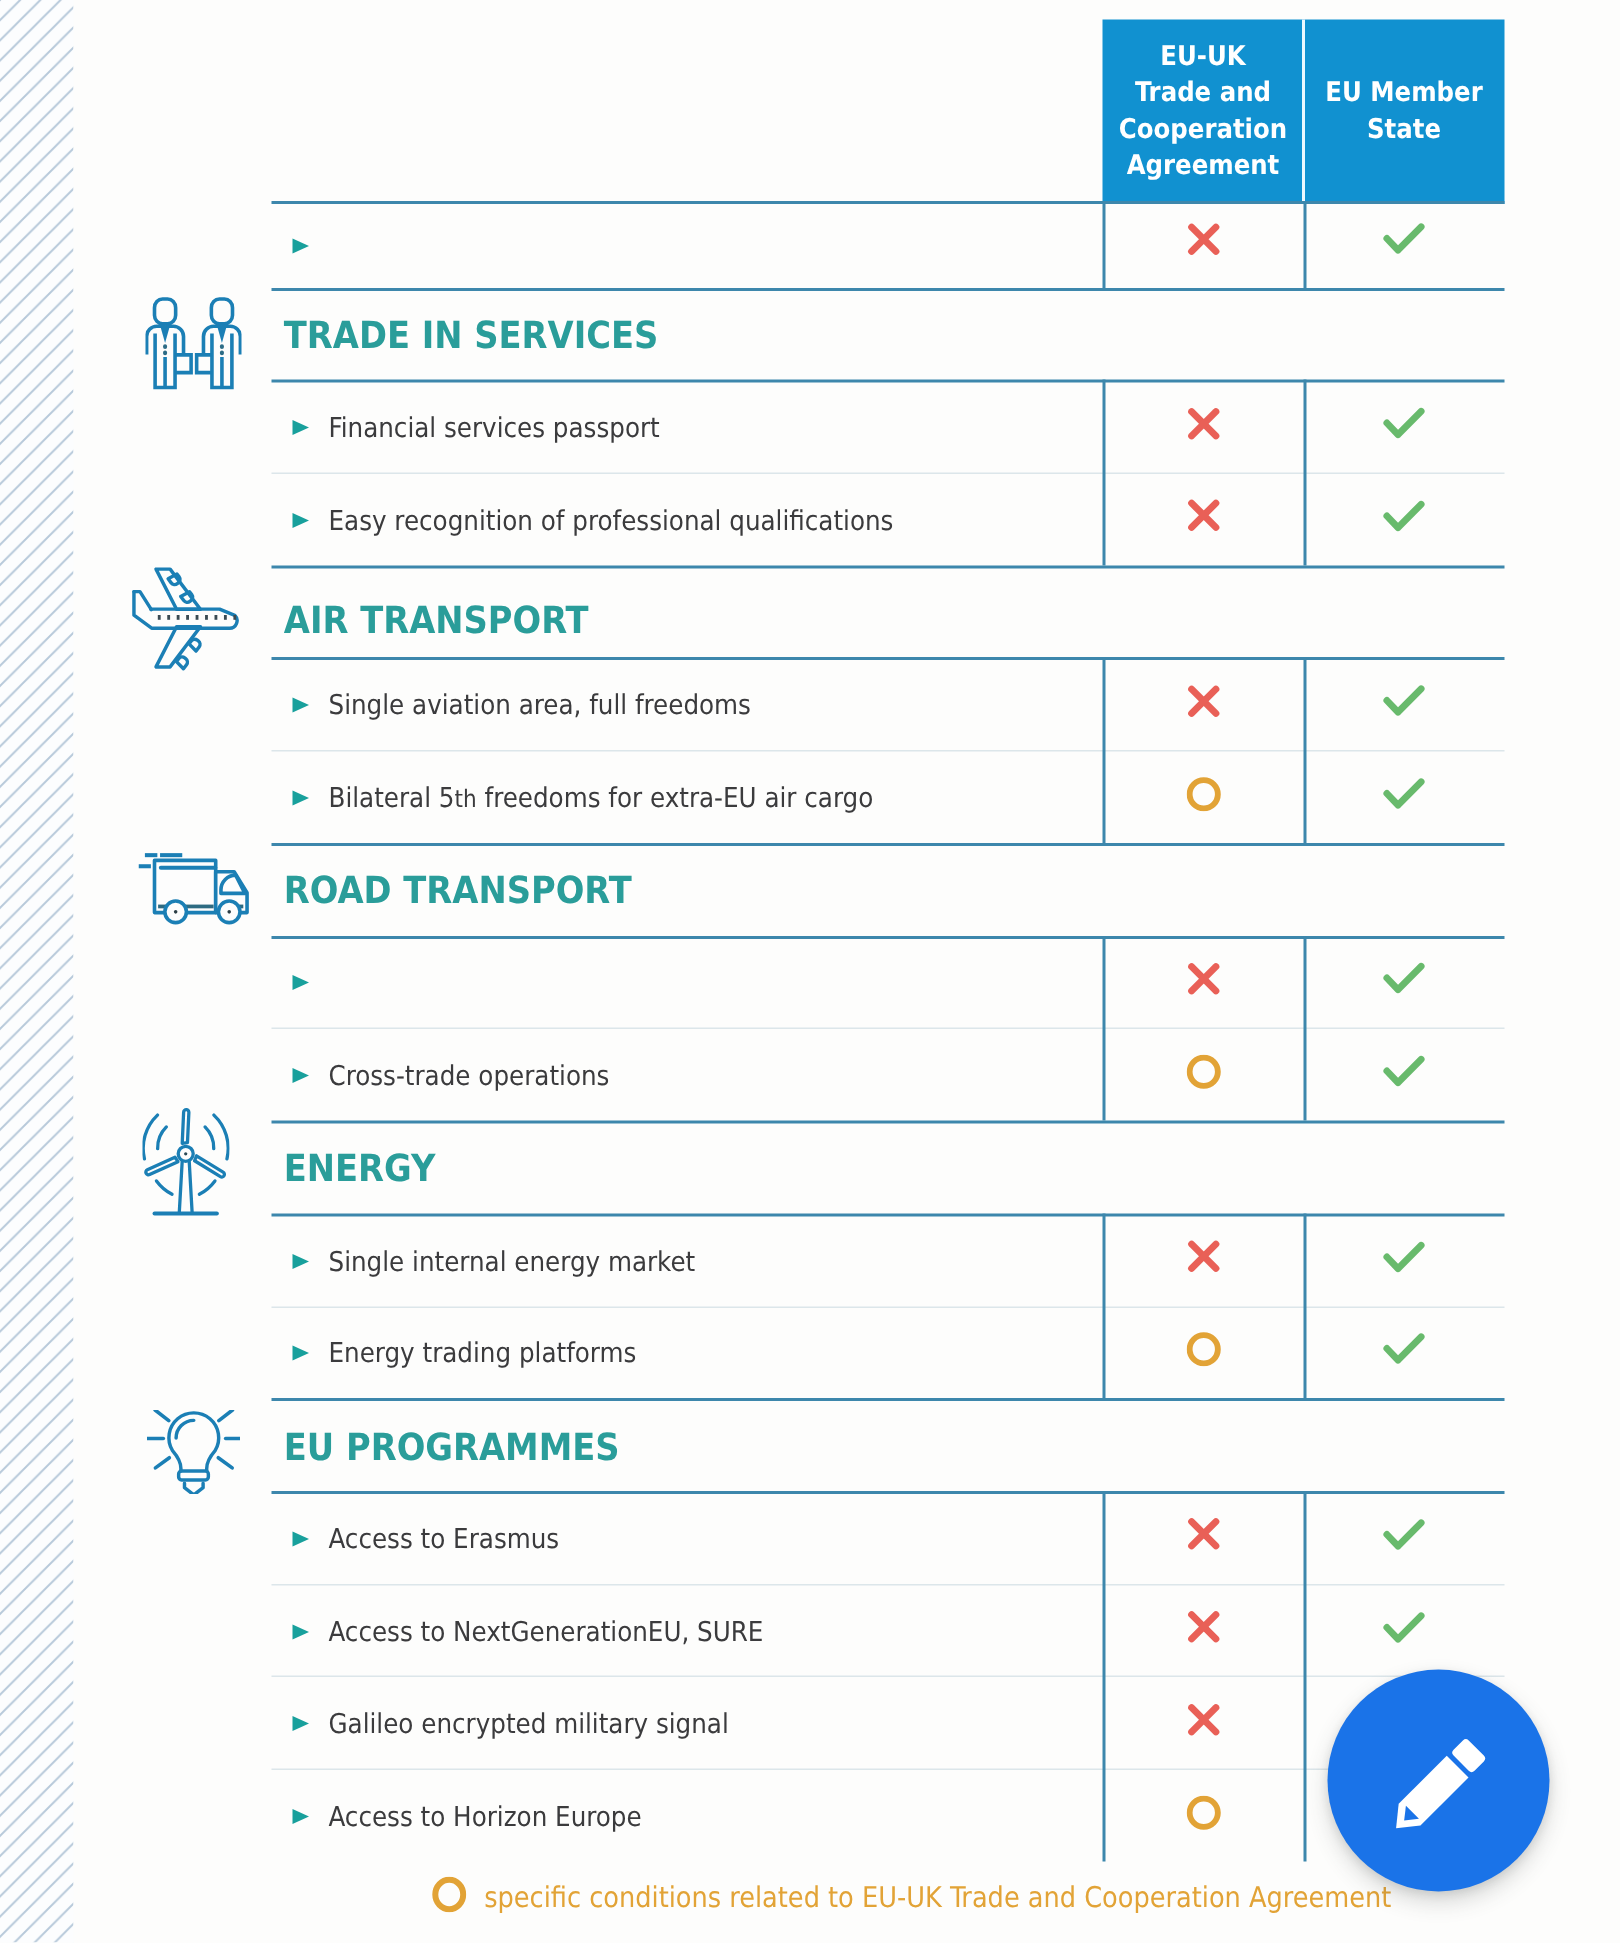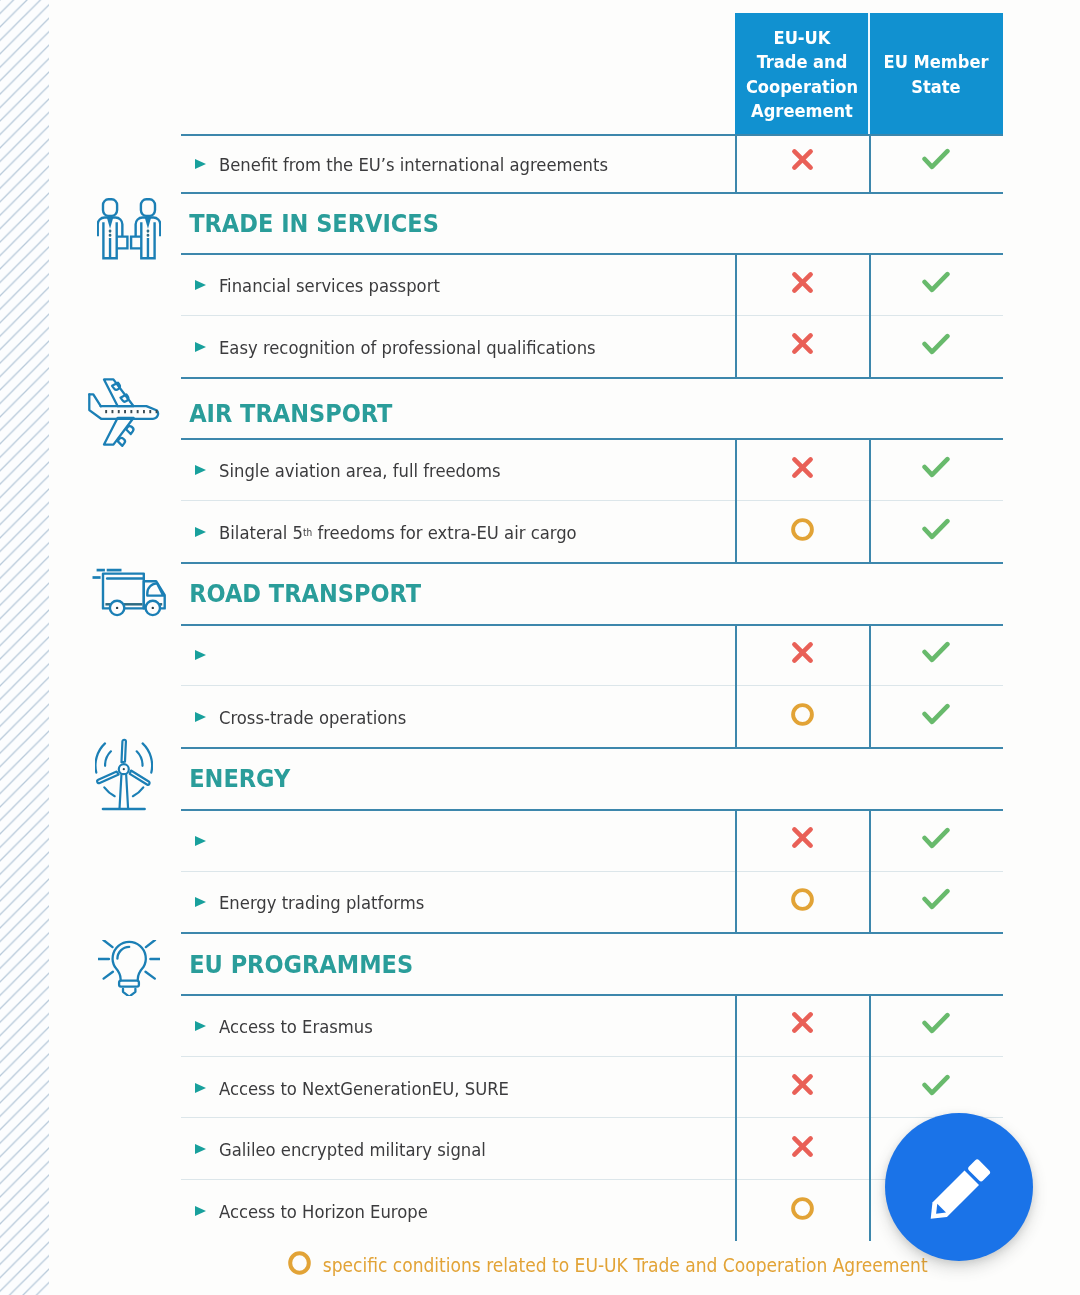"Benefit from the EU’s international" div.itxt { html: <div>Benefit from the EU’s international agreements</div> -> none }
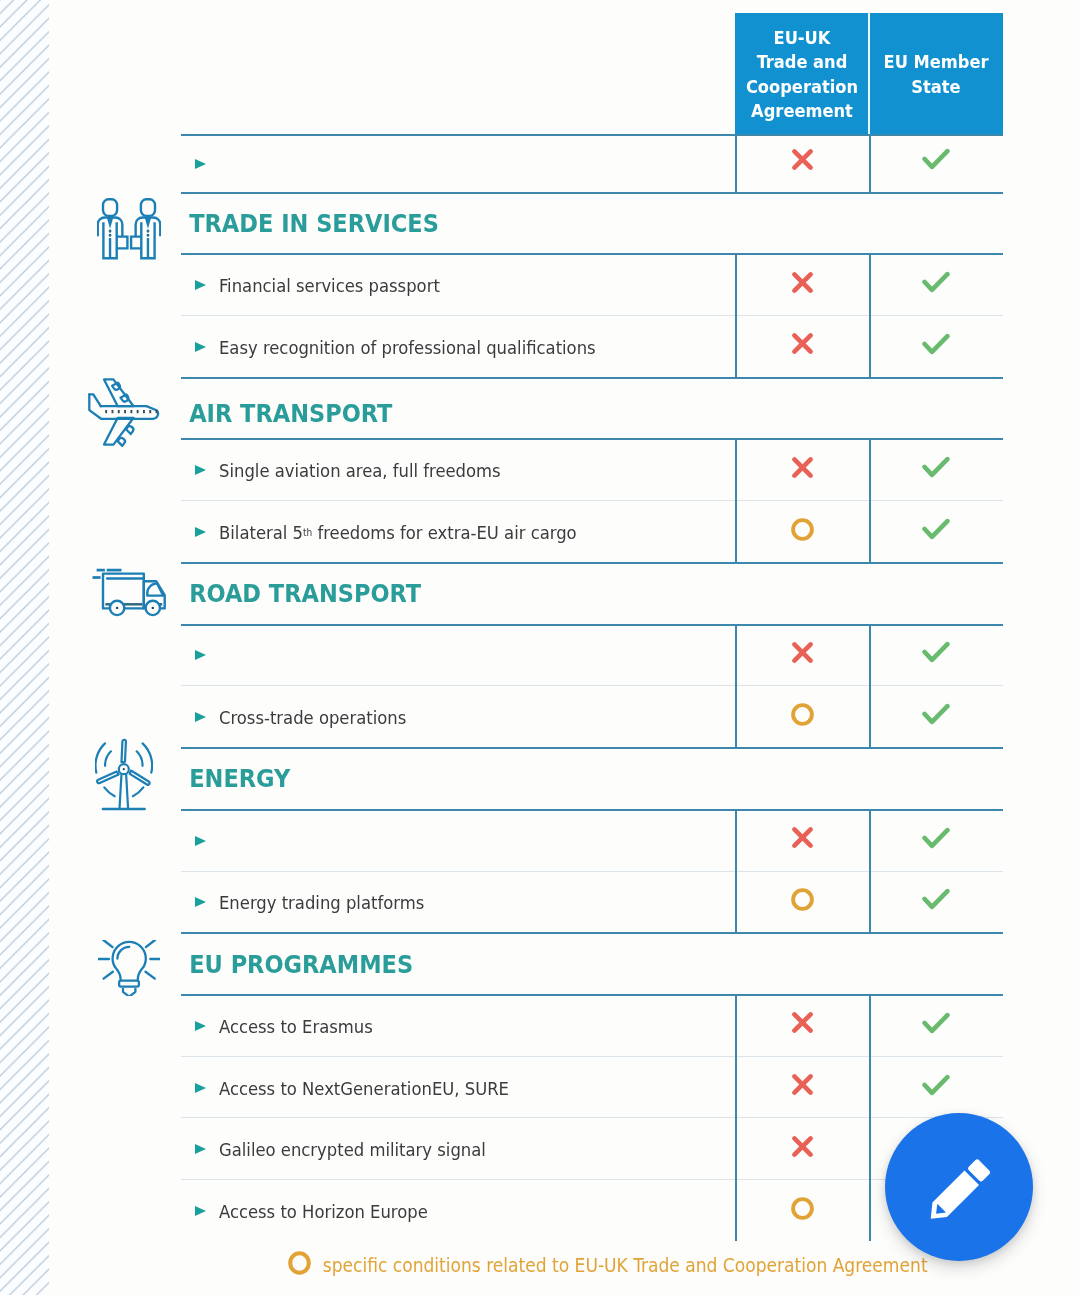"th" .itxt sup { font-size: 10px -> 16px }
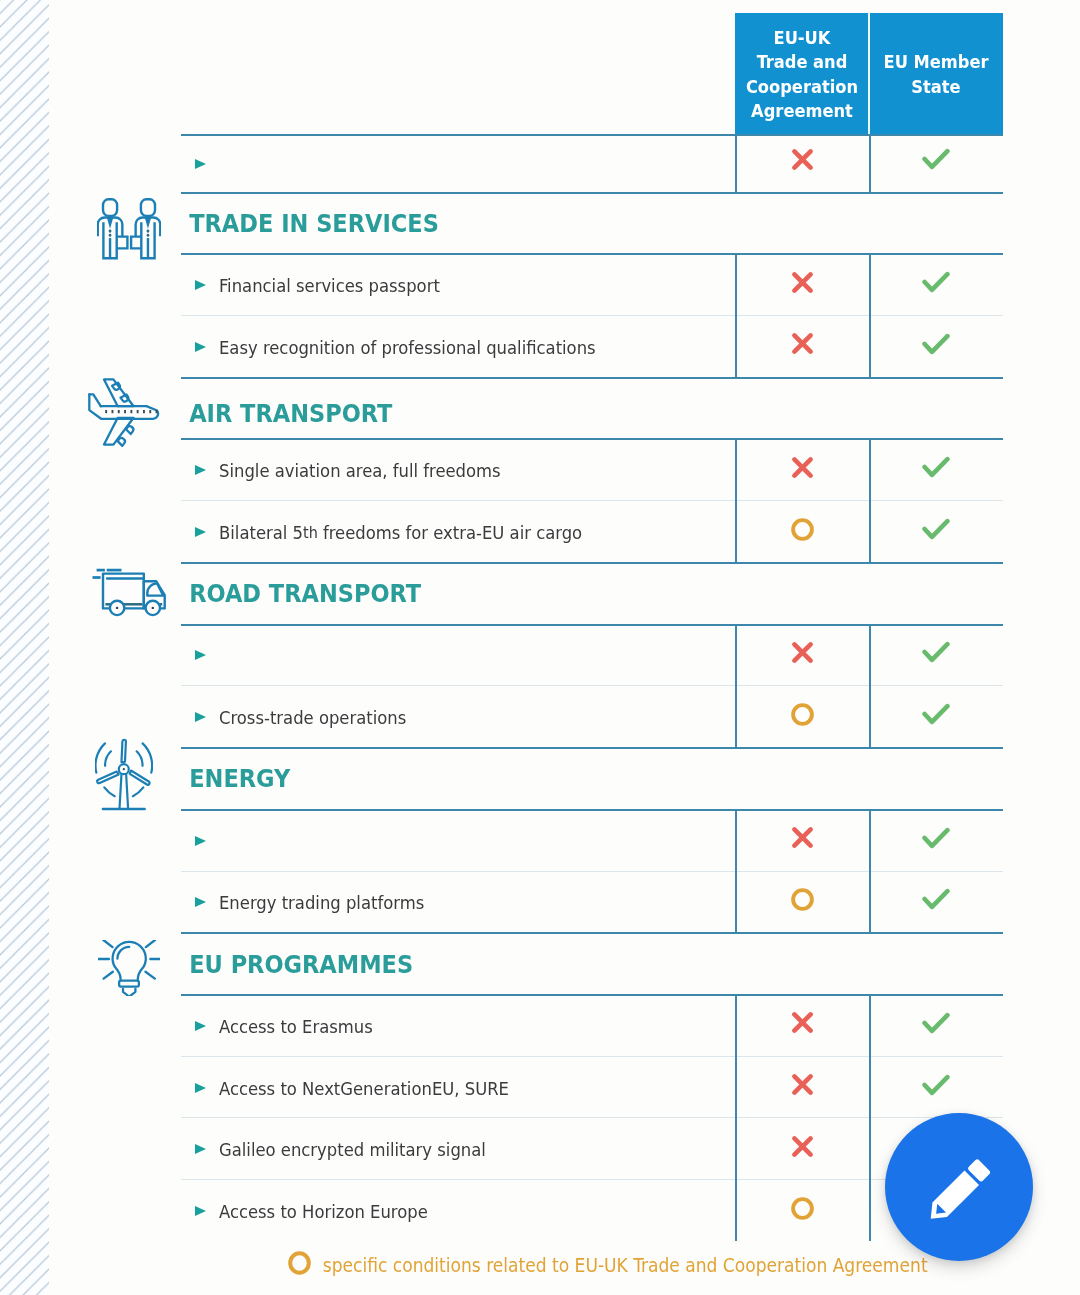"Single internal energy market" div.itxt { html: none -> <div>Single internal energy market</div> }
